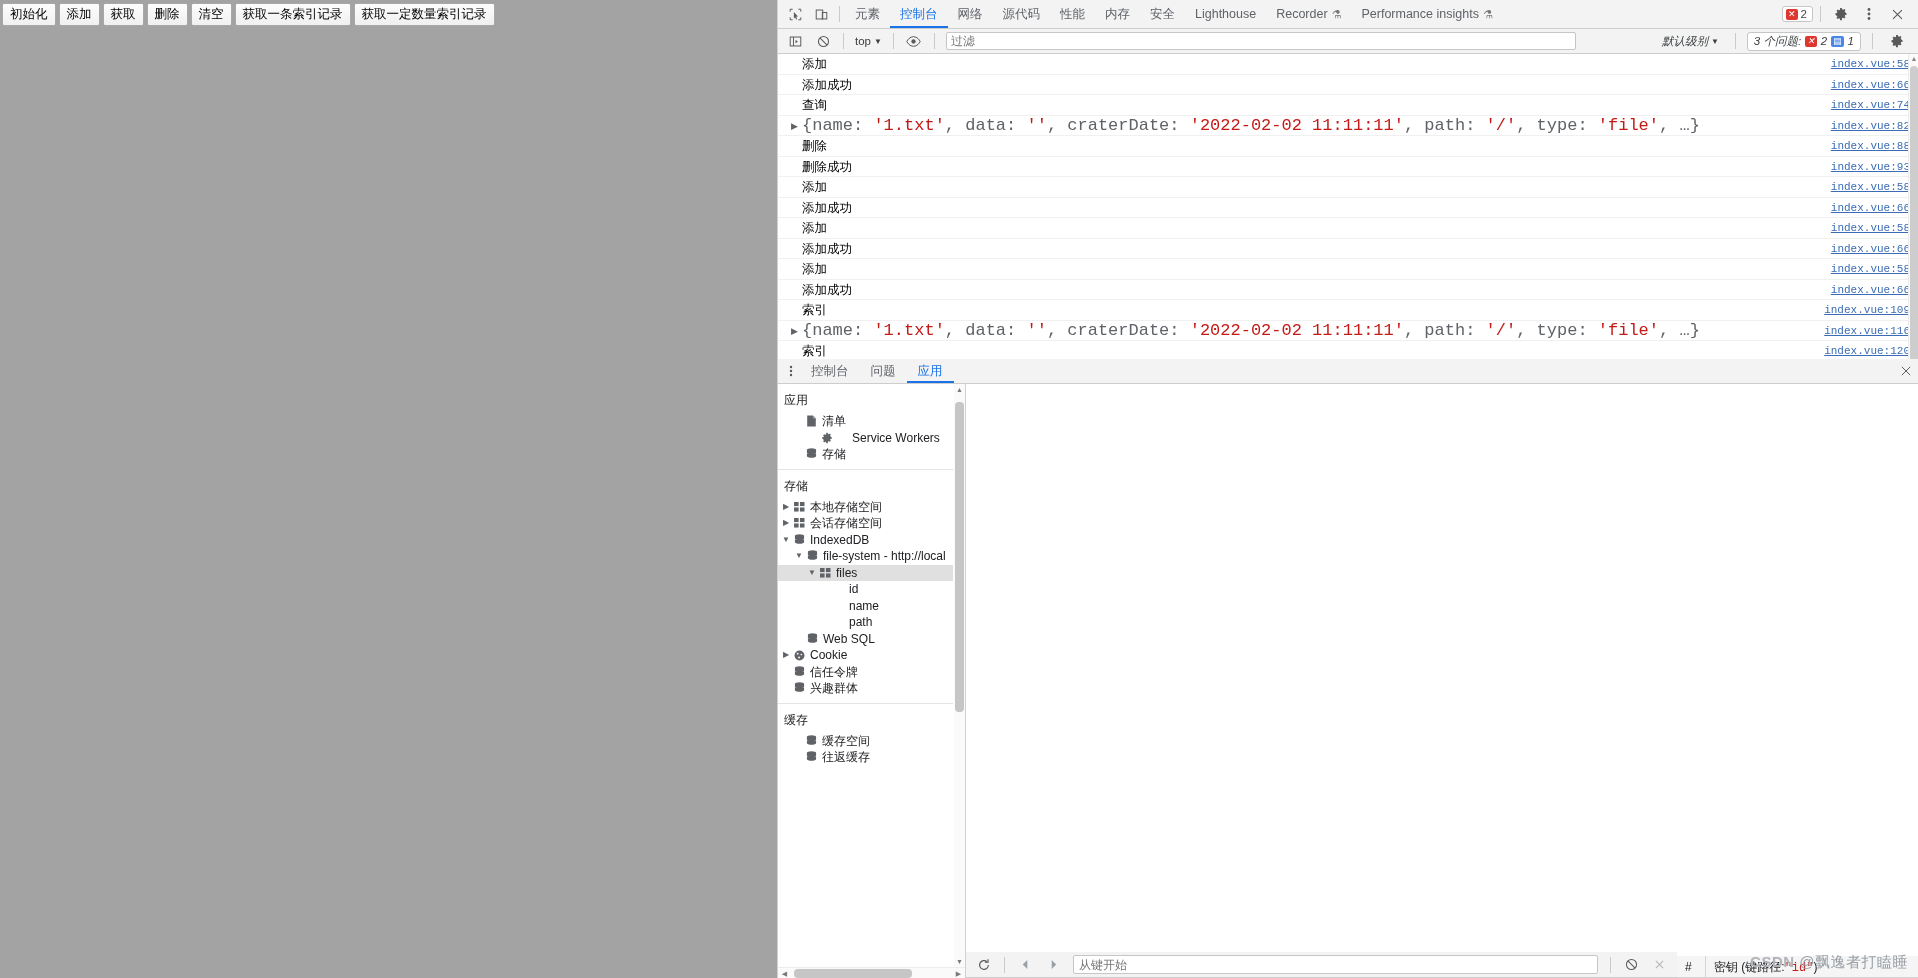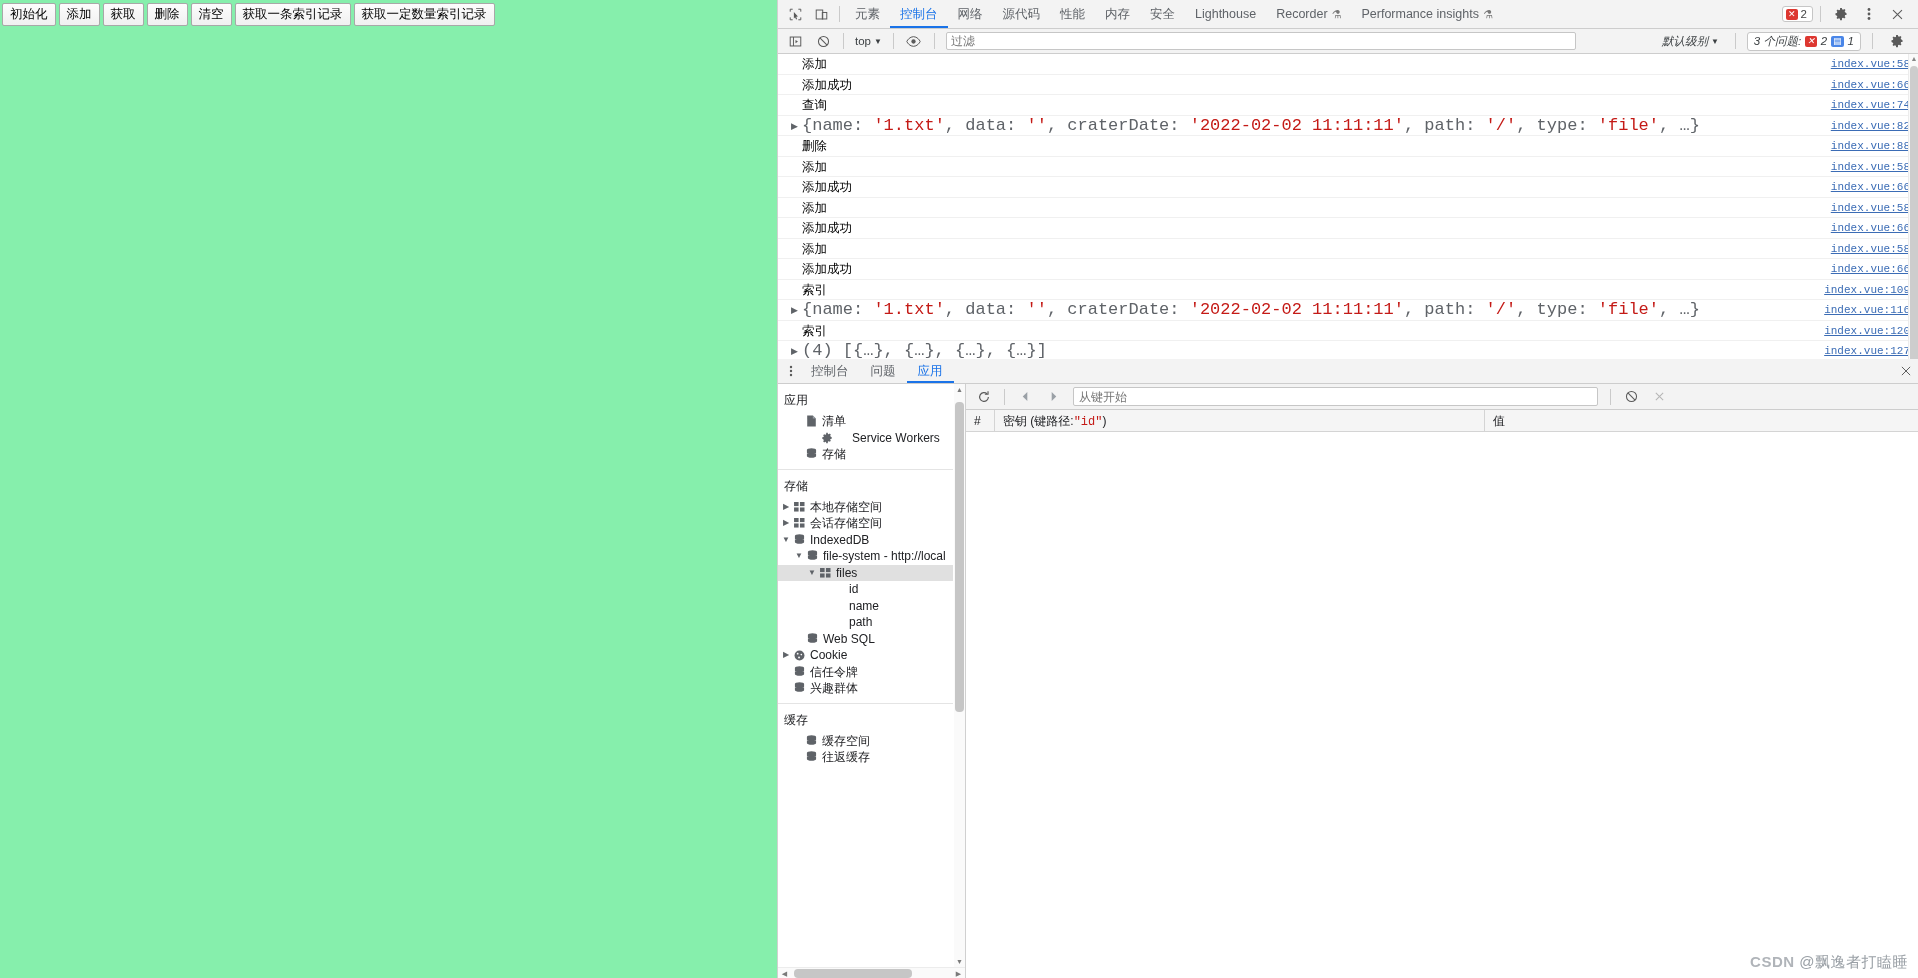"初始化 添加 获取 删除 清空" #page-area { background: #86efac -> #a3a3a3 }
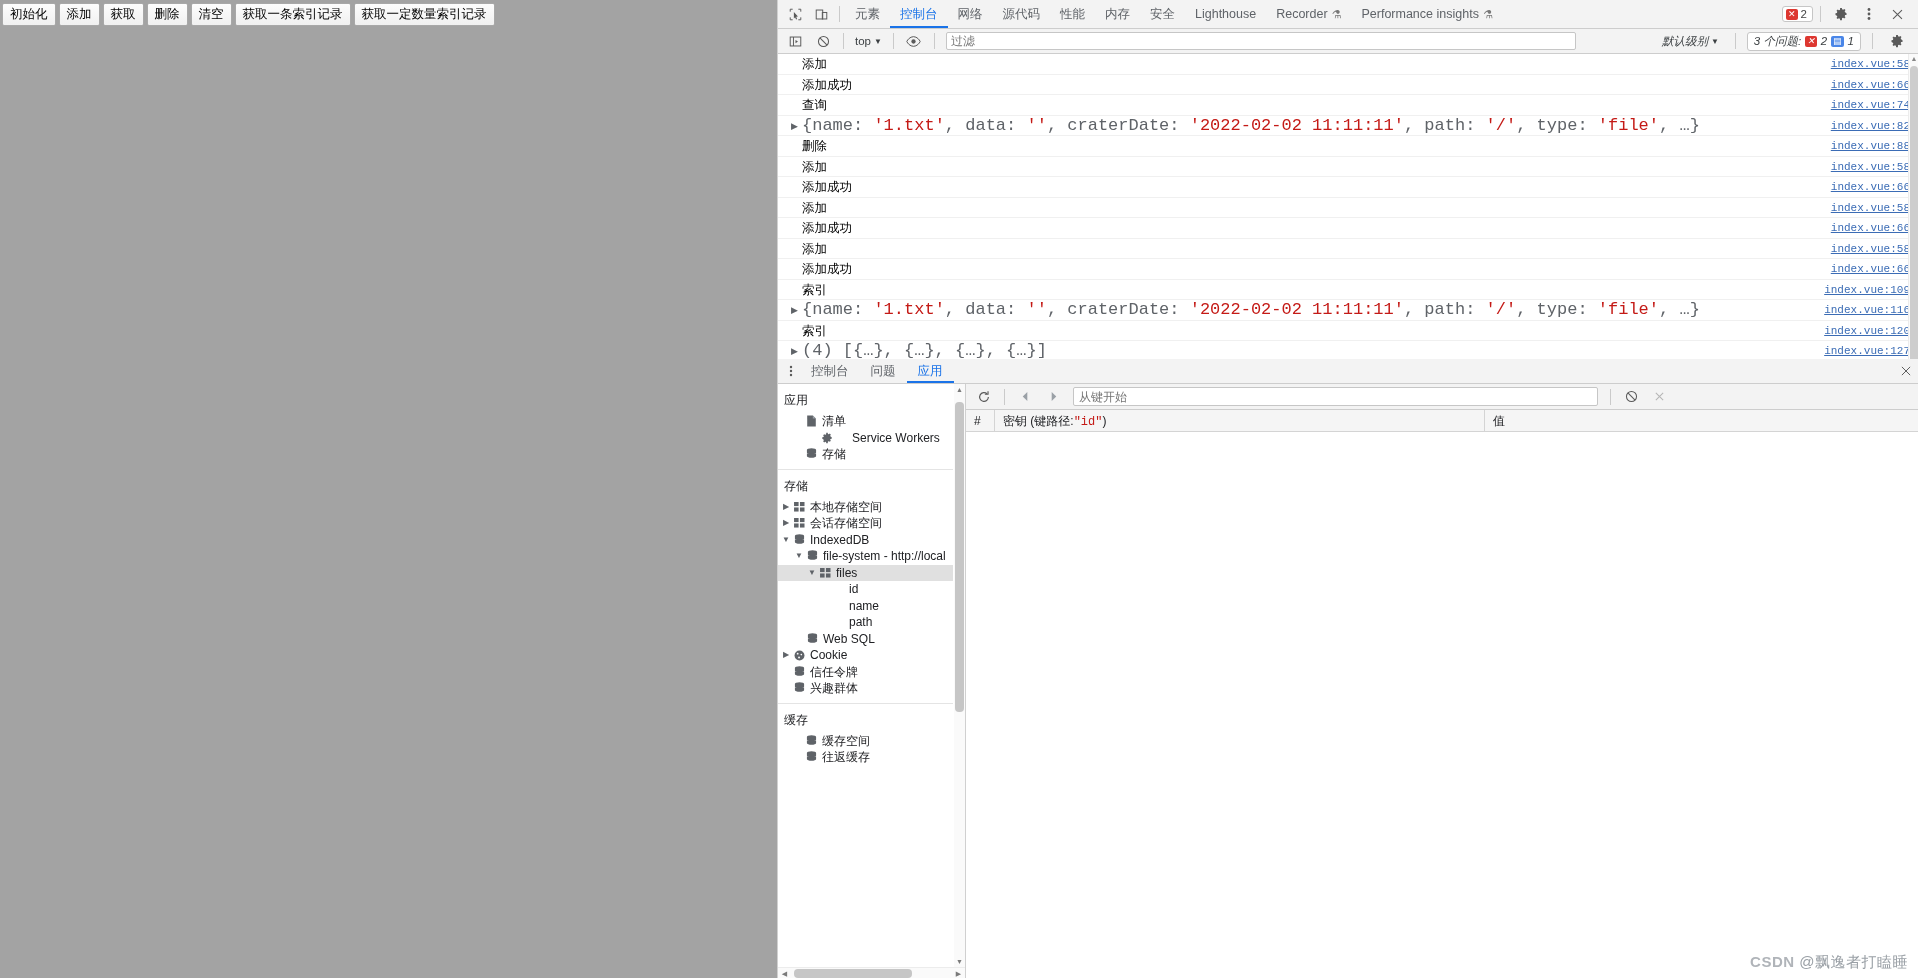"删除成功" div.log-row { html: none -> <div><span>删除成功</span><span>index.vue:93</span></div> }
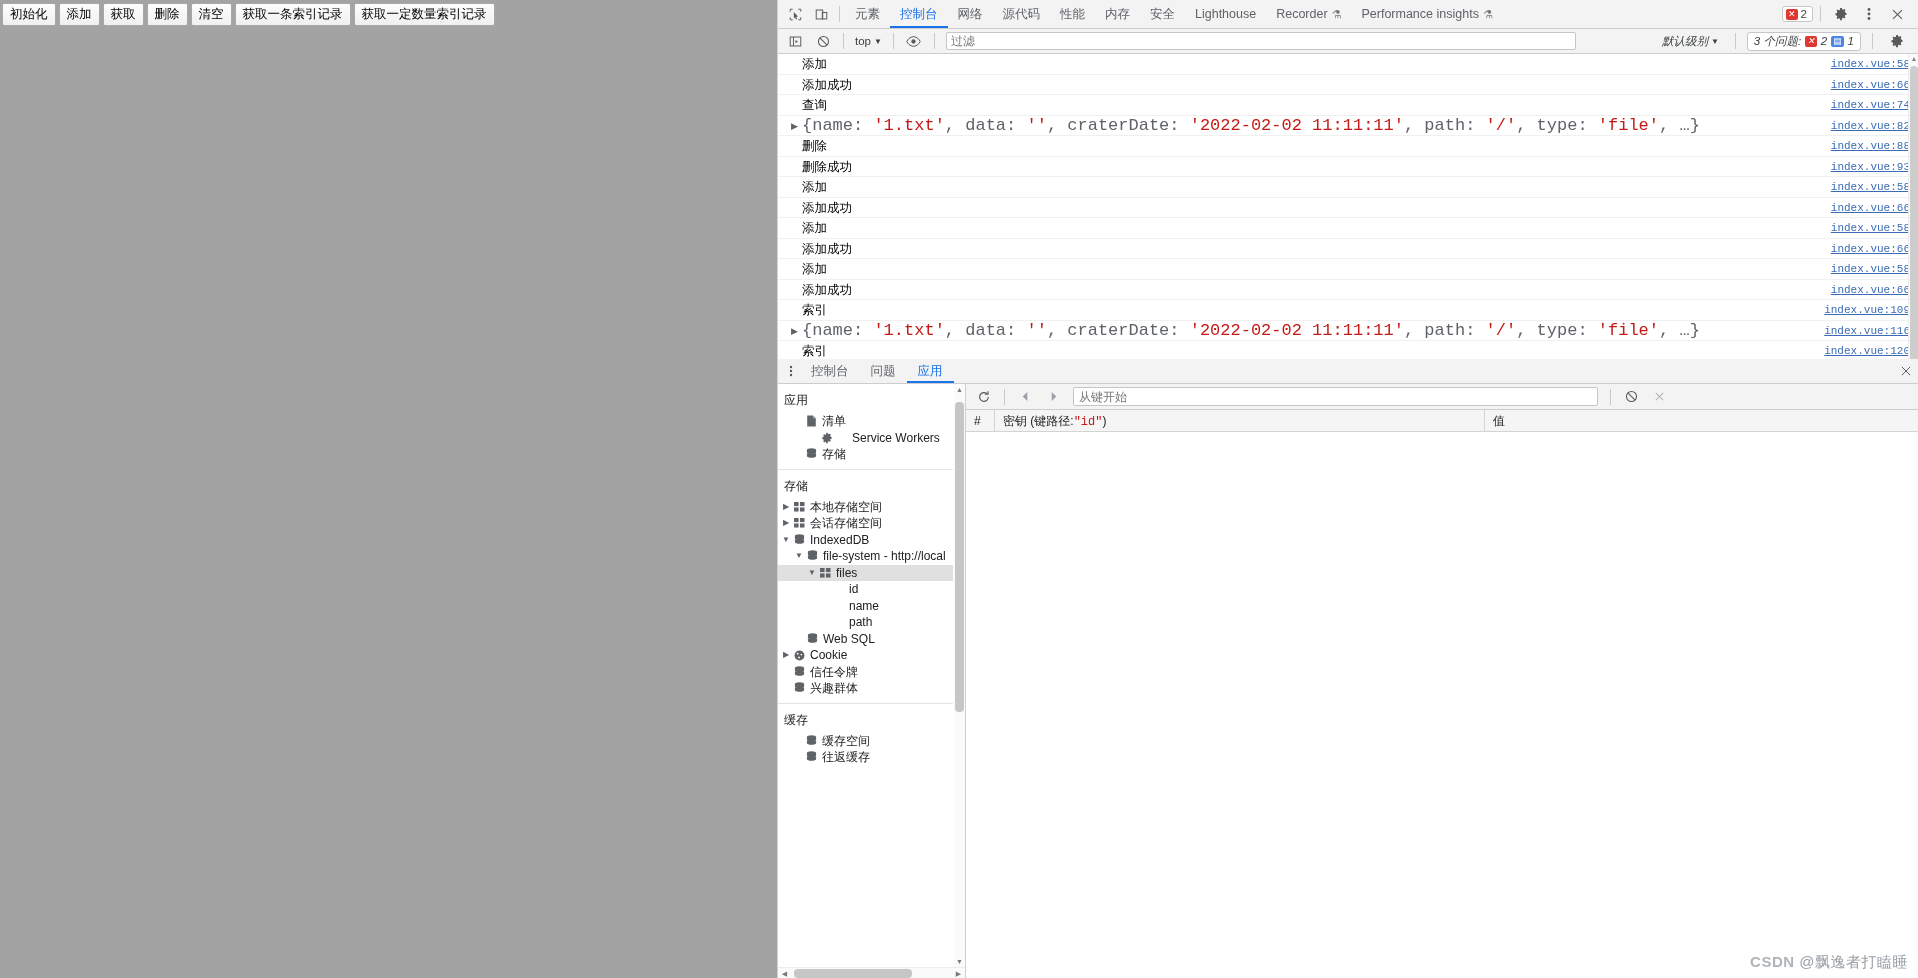"从键开始" #idb-panel { align-items: none -> flex-end; flex-direction: column -> row }
